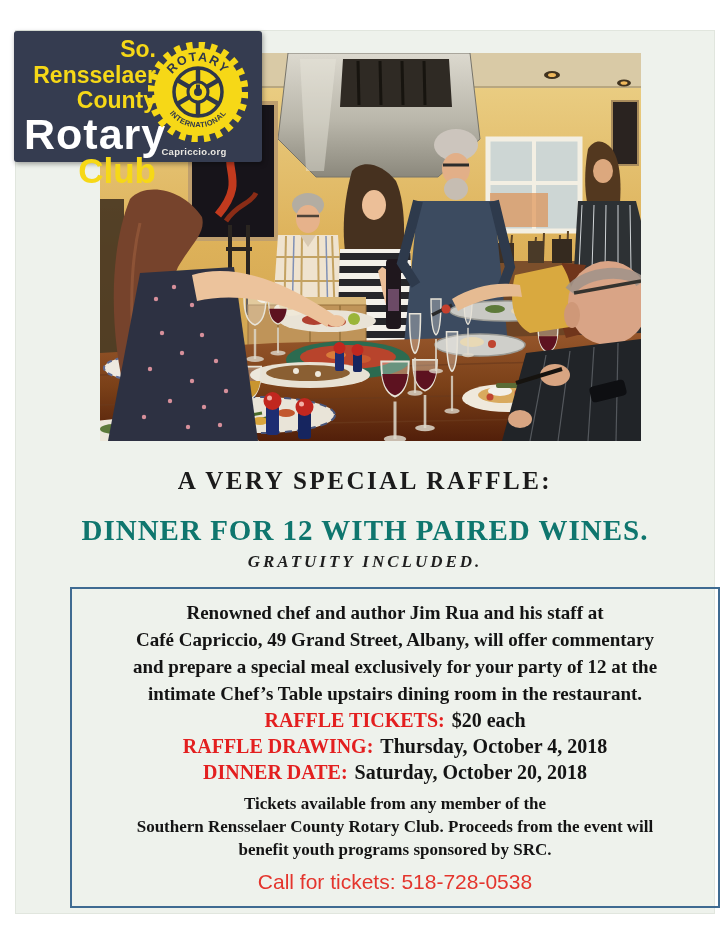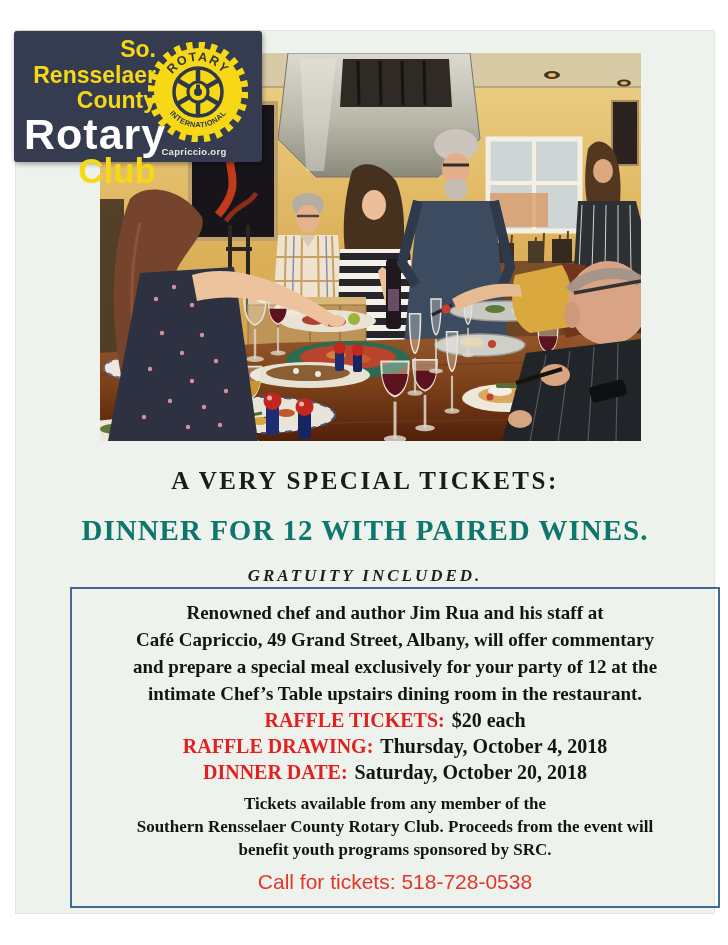"A VERY SPECIAL TICKETS:" div.hl1 { text: TICKETS -> RAFFLE }
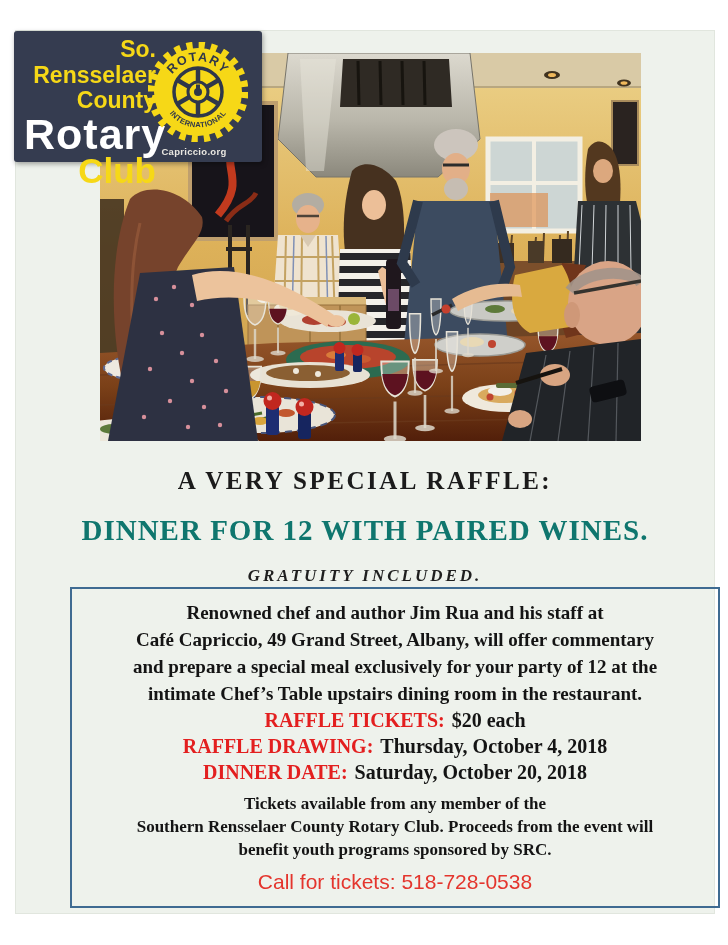"GRATUITY INCLUDED." .hl3 { margin-top: 19px -> 5px }
